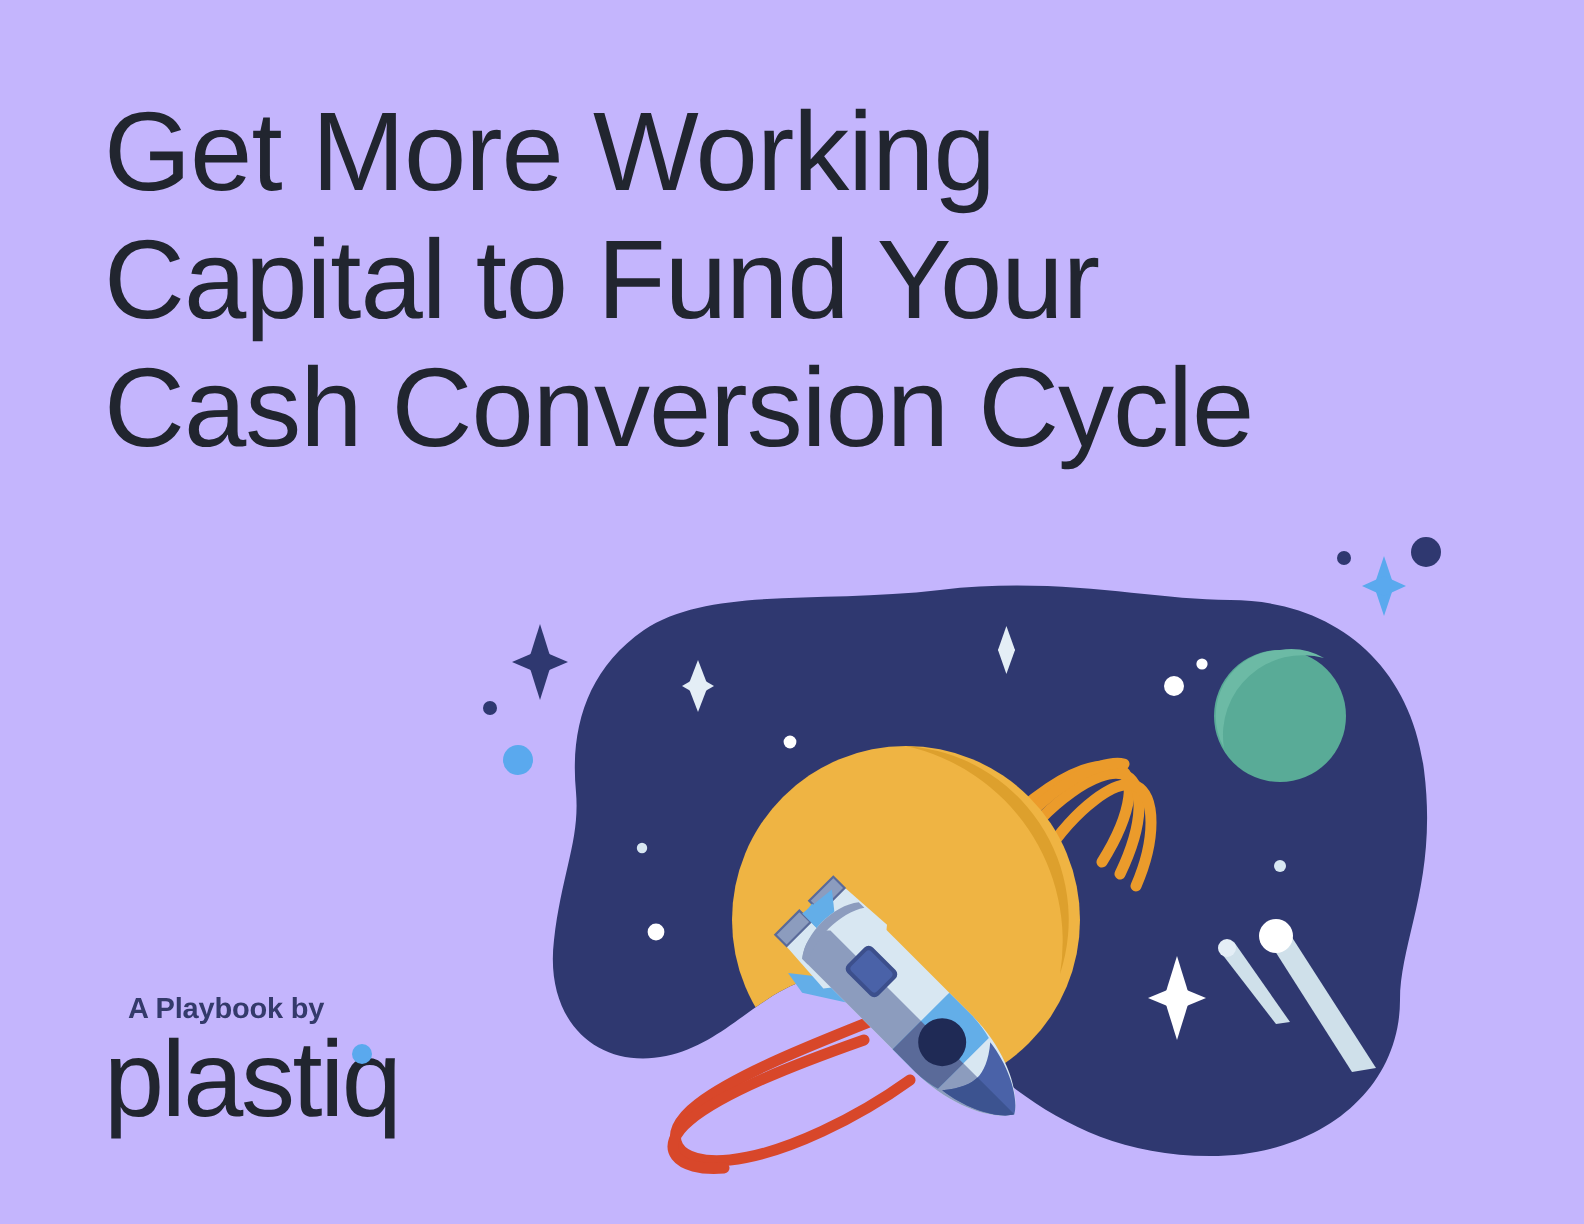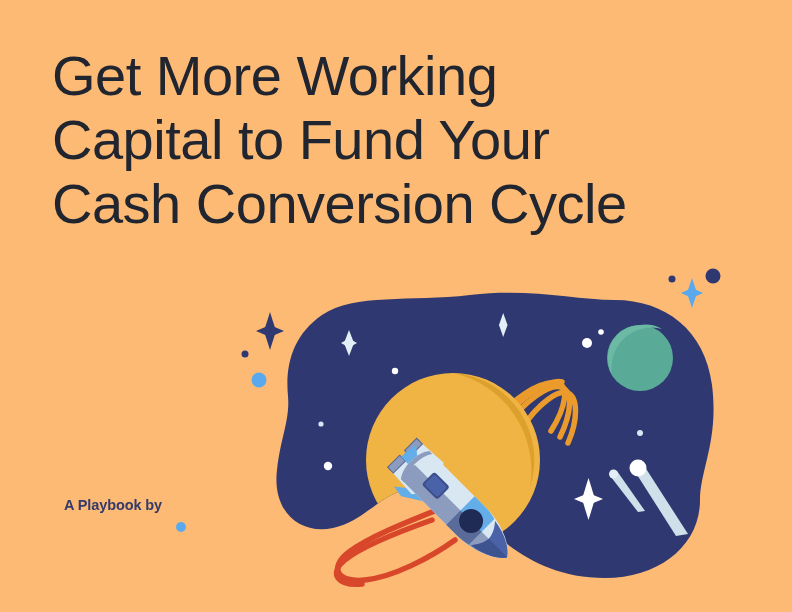"Get More Working" #page { background: #fdba74 -> #c4b5fd }
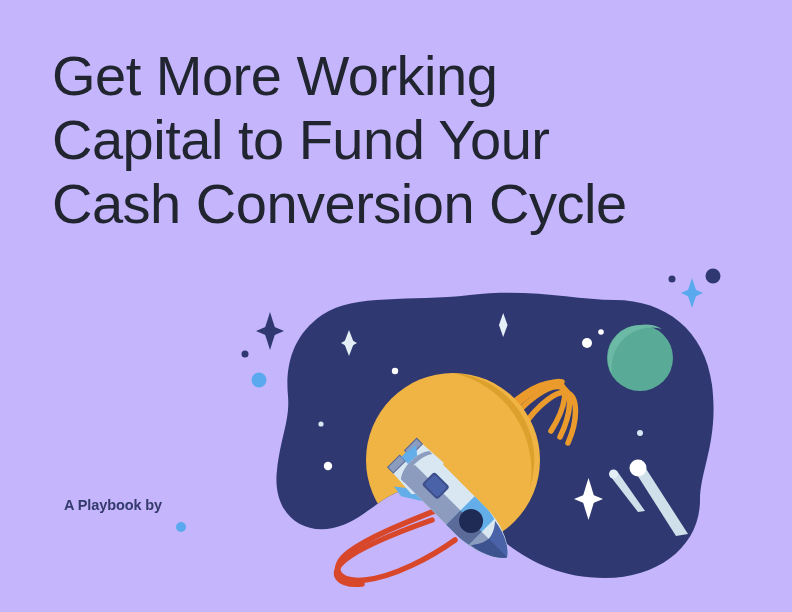"plastiq" span { html: none -> <span>plastiq</span> }
